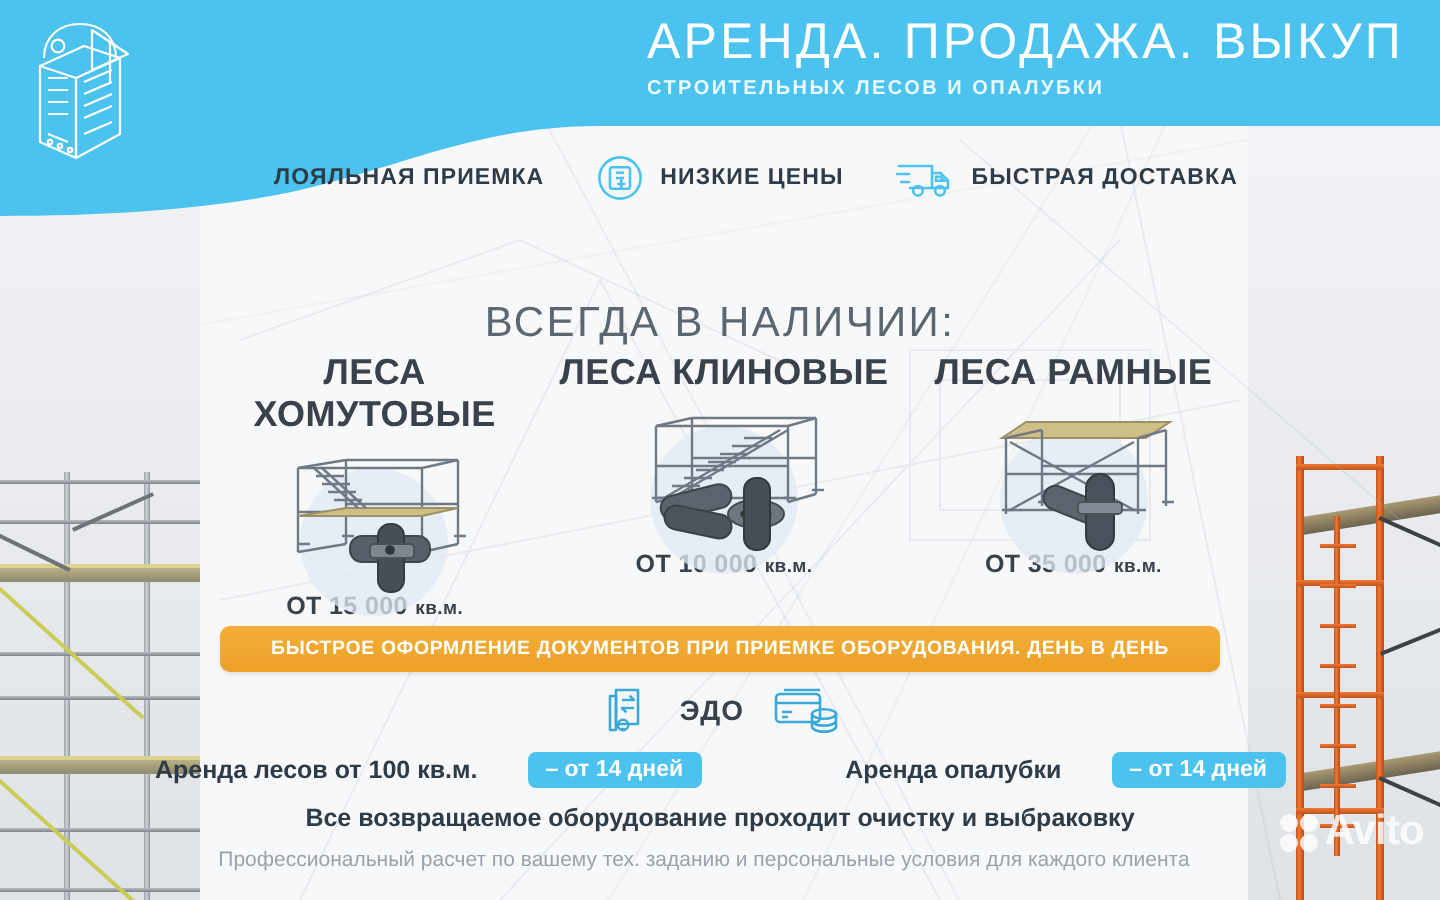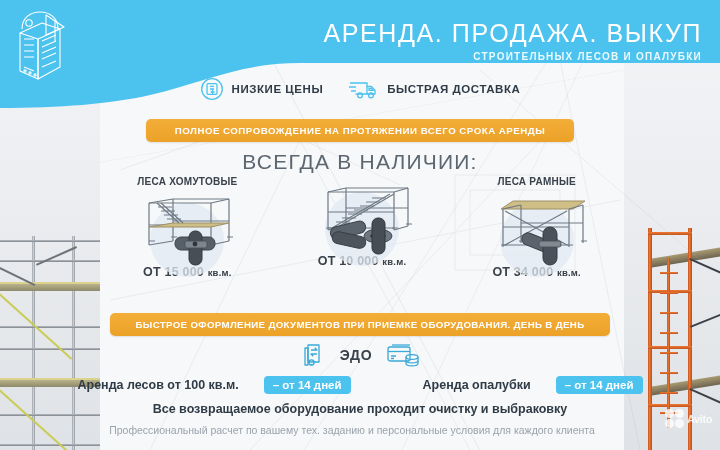"АРЕНДА. ПРОДАЖА. ВЫКУП" .head-titles { text-align: right -> none; top: 20px -> 8px }
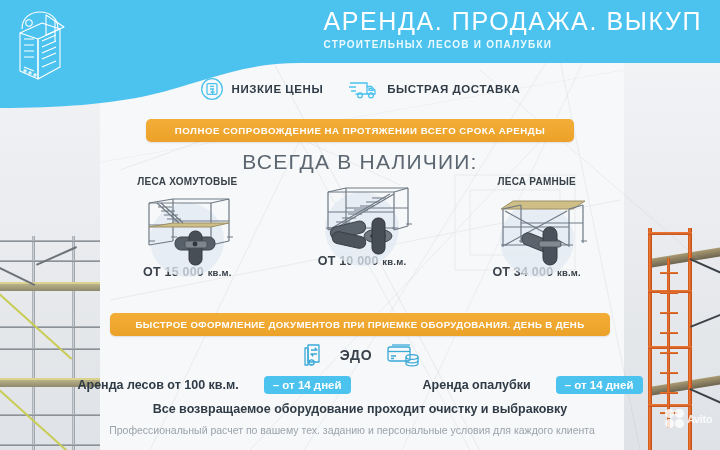"ЛОЯЛЬНАЯ ПРИЕМКА" div.benefit { html: none -> <div> <svg> <g> <path></path> <path></path> <path></path> <path></path> </g> </svg> <span>ЛОЯЛЬНАЯ ПРИЕМКА</span> </div> }
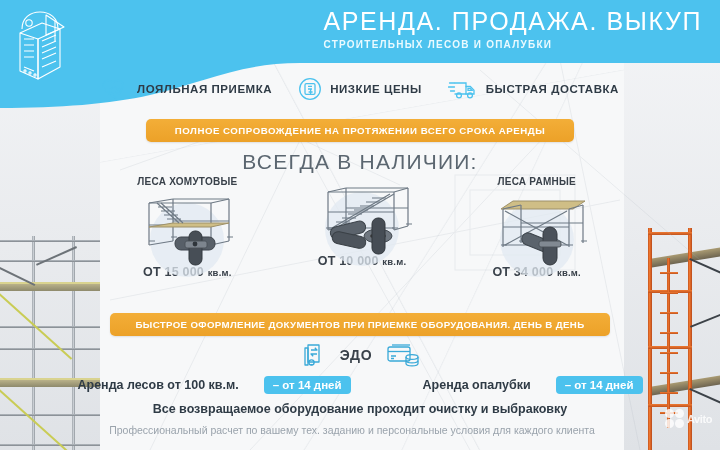"ПОЛНОЕ СОПРОВОЖДЕНИЕ НА ПРОТЯЖЕНИИ ВСЕГО" div.pill { html: <div>ПОЛНОЕ СОПРОВОЖДЕНИЕ НА ПРОТЯЖЕНИИ ВСЕГО СРОКА АРЕНДЫ</div> -> none }
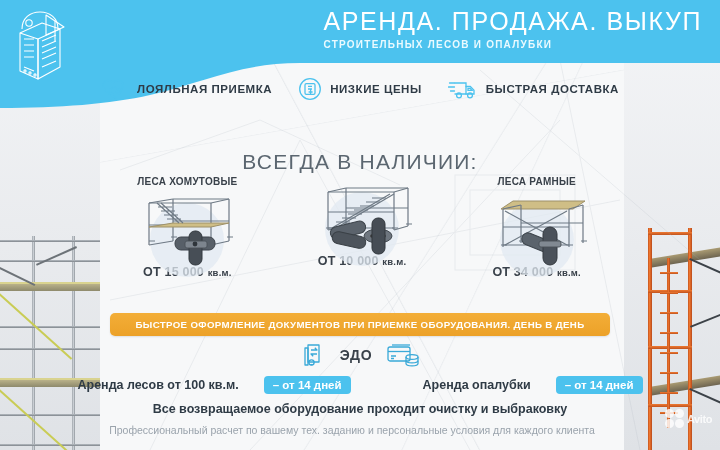"ЛЕСА ХОМУТОВЫЕ" .p-title { font-size: 10px -> 18px }
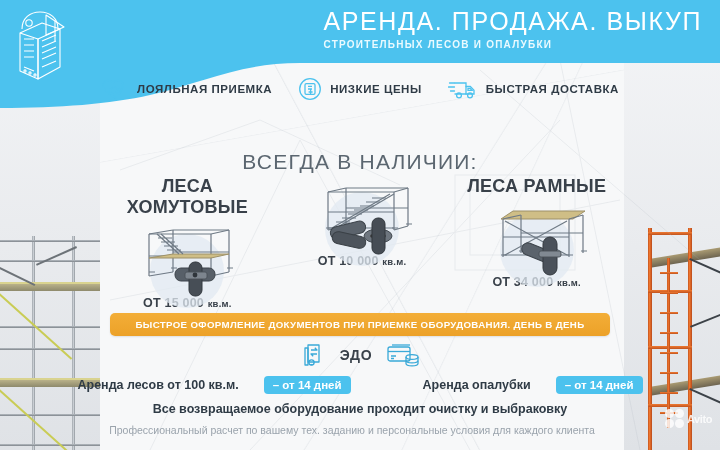"ЛЕСА КЛИНОВЫЕ" div.p-title { html: none -> <div>ЛЕСА КЛИНОВЫЕ</div> }
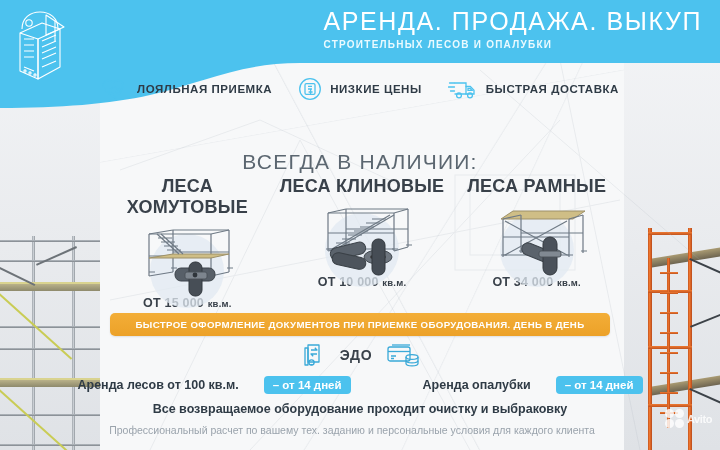"ОТ 34 000" span { text: 34 000 -> 35 000 }
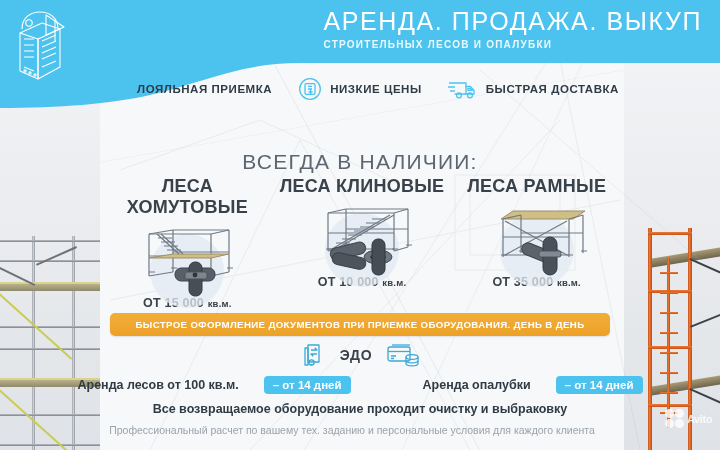"Avito" .avito .wm { font-size: 11px -> 21px }
